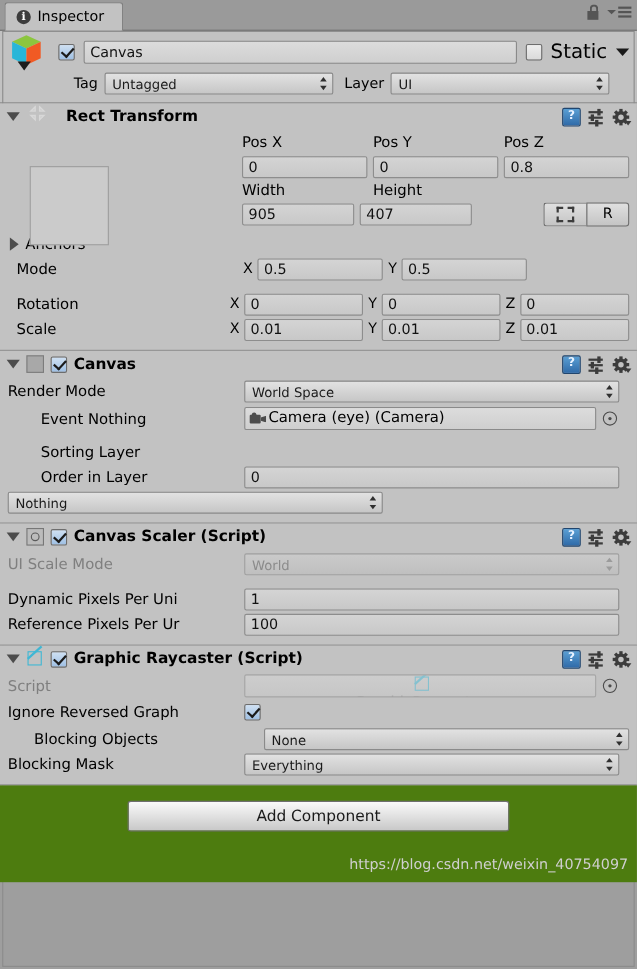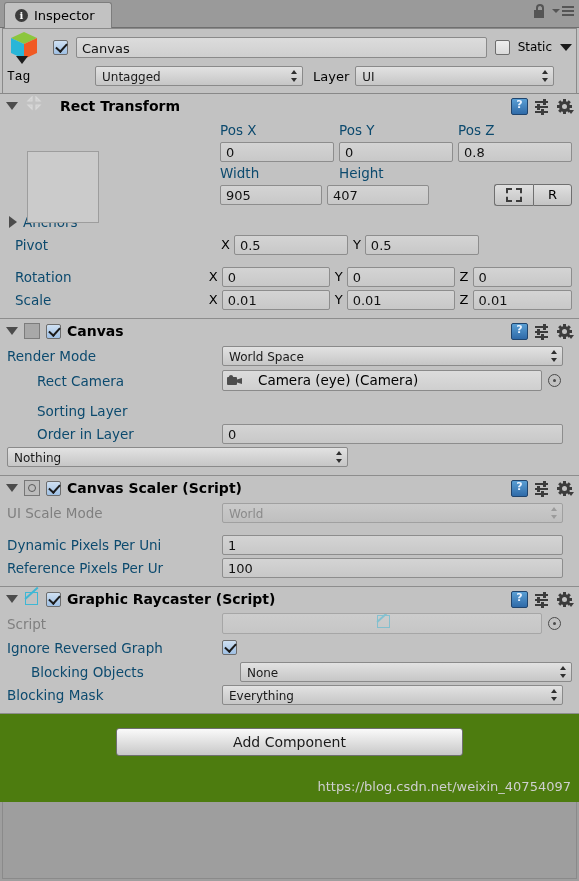"Static" .static-lbl { font-size: 12px -> 18px }
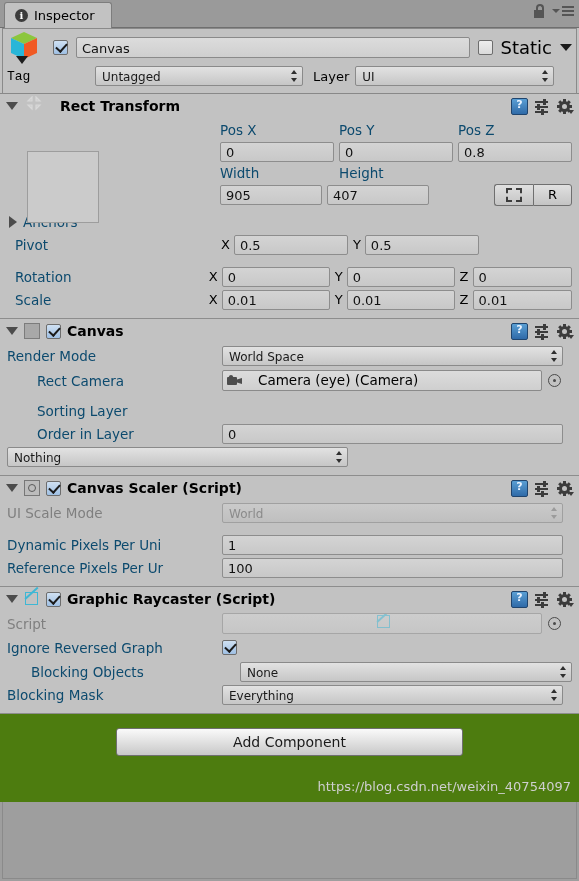"Tag" span.lbl-right { font-family: Liberation Mono, monospace -> none; text-align: none -> right }
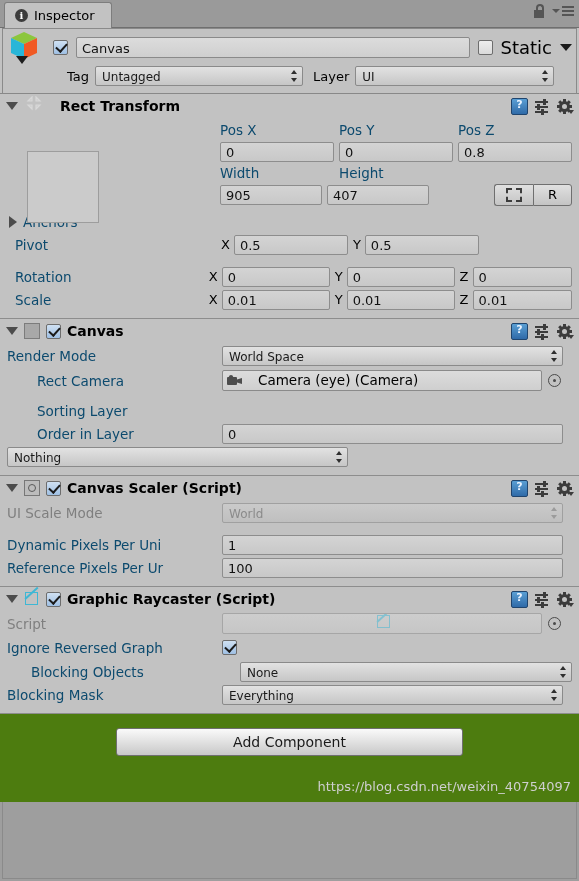"Pos X" .rowlabel { color: #0c4a6e -> #000000 }
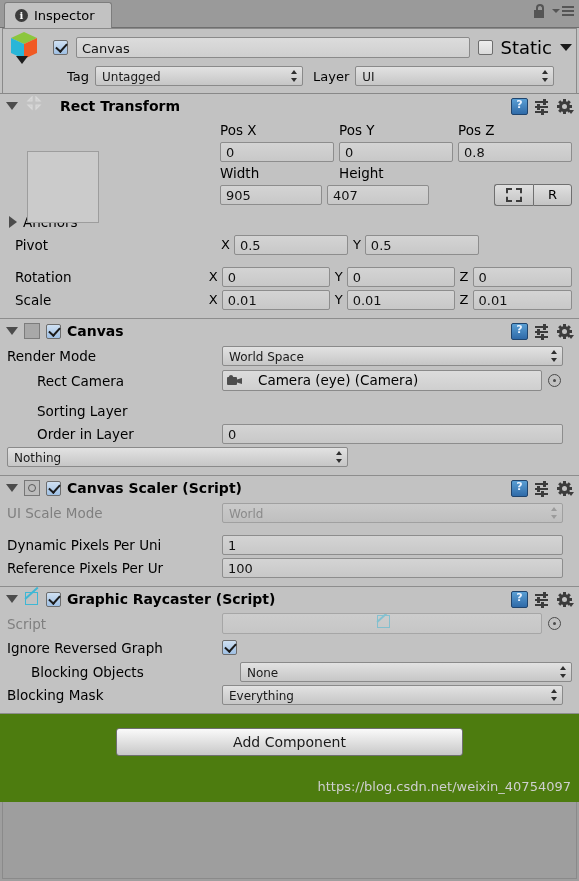"Pivot" span.rowlabel { text: Pivot -> Mode }
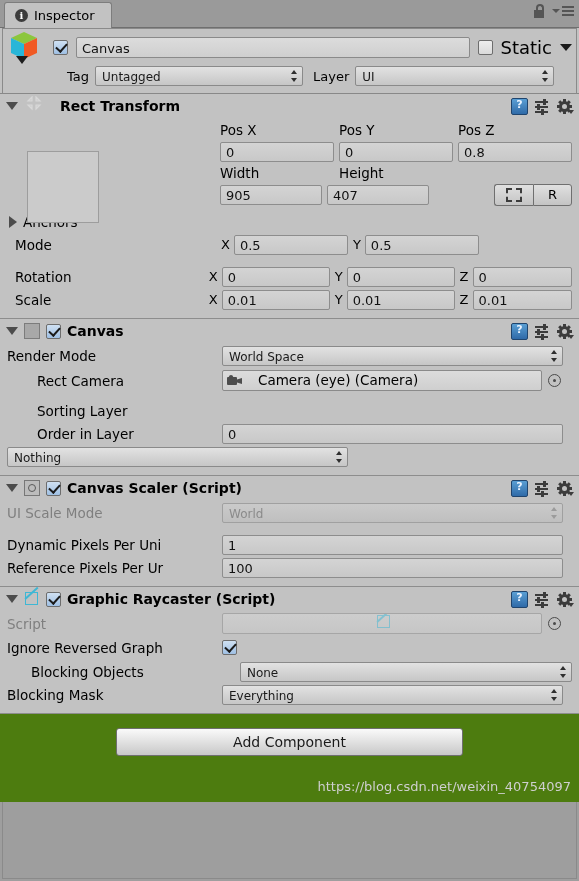"Rect Camera" span.rowlabel { text: Rect Camera -> Event Nothing }
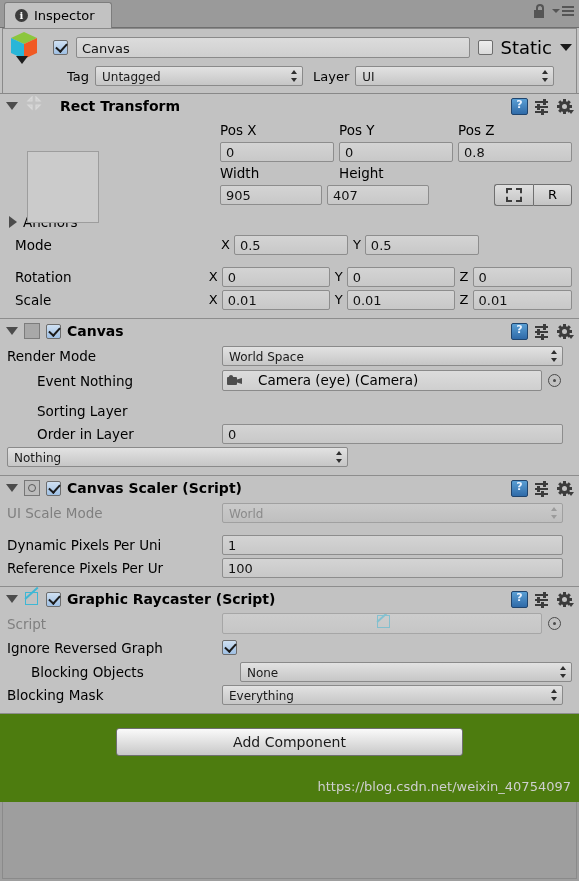"Camera (eye) (Camera)" .objfield { gap: 16px -> 2px }
